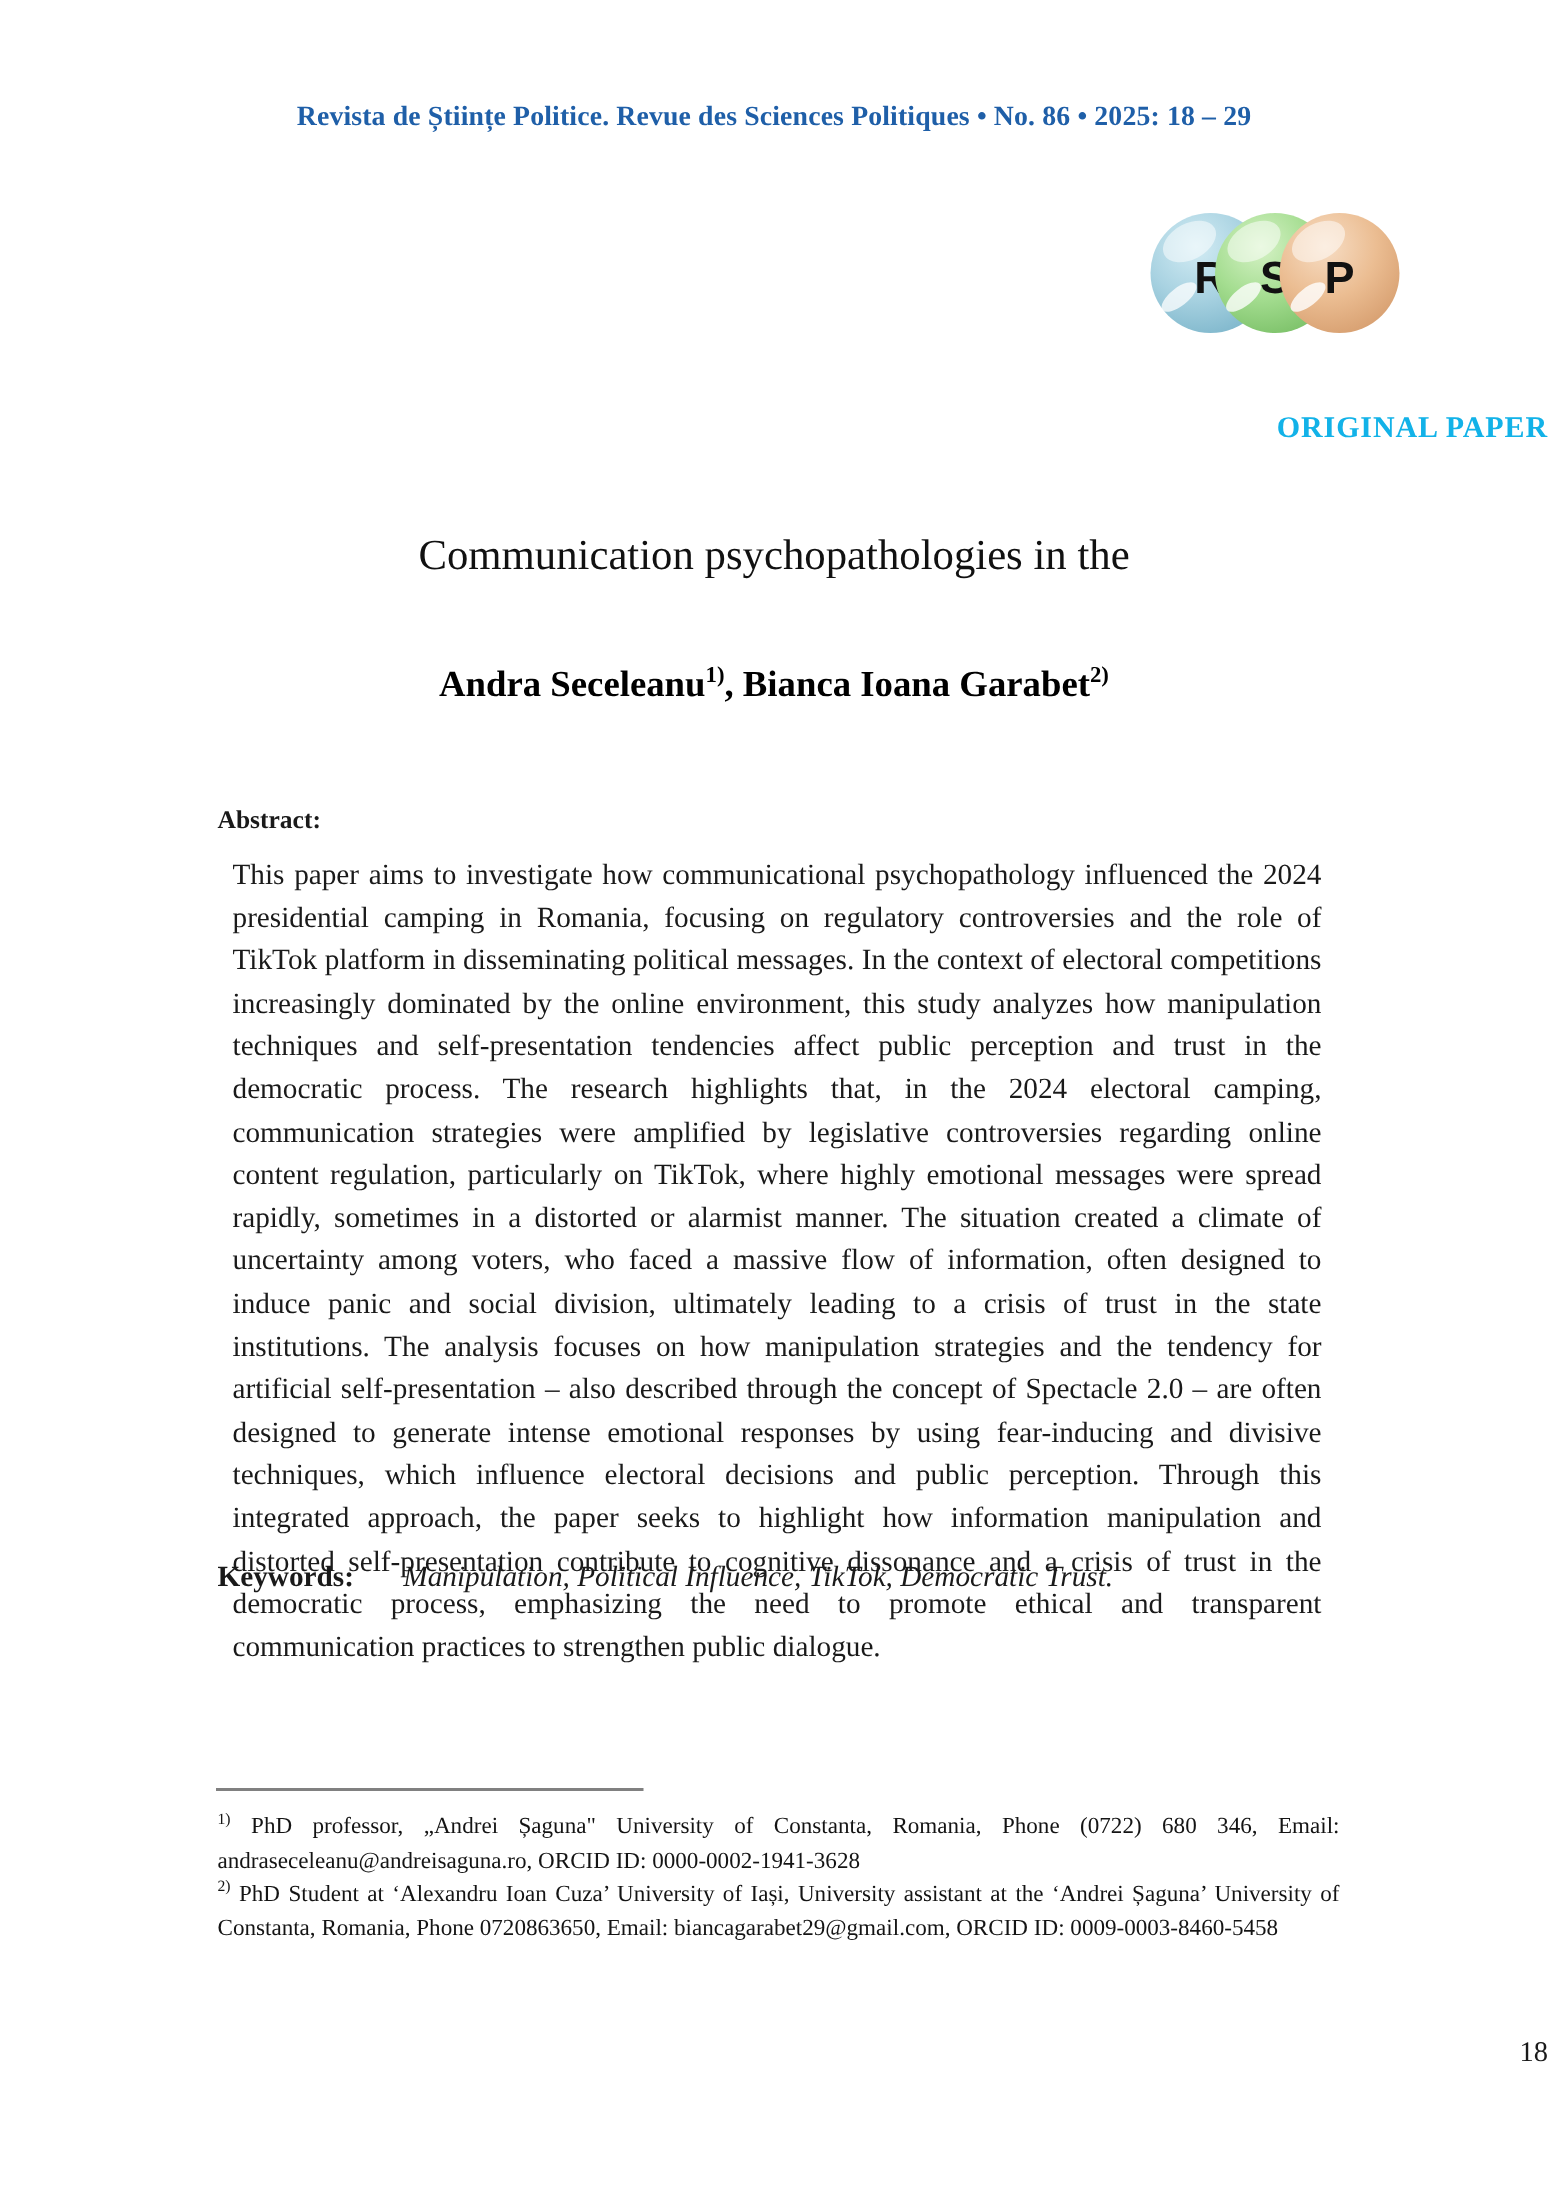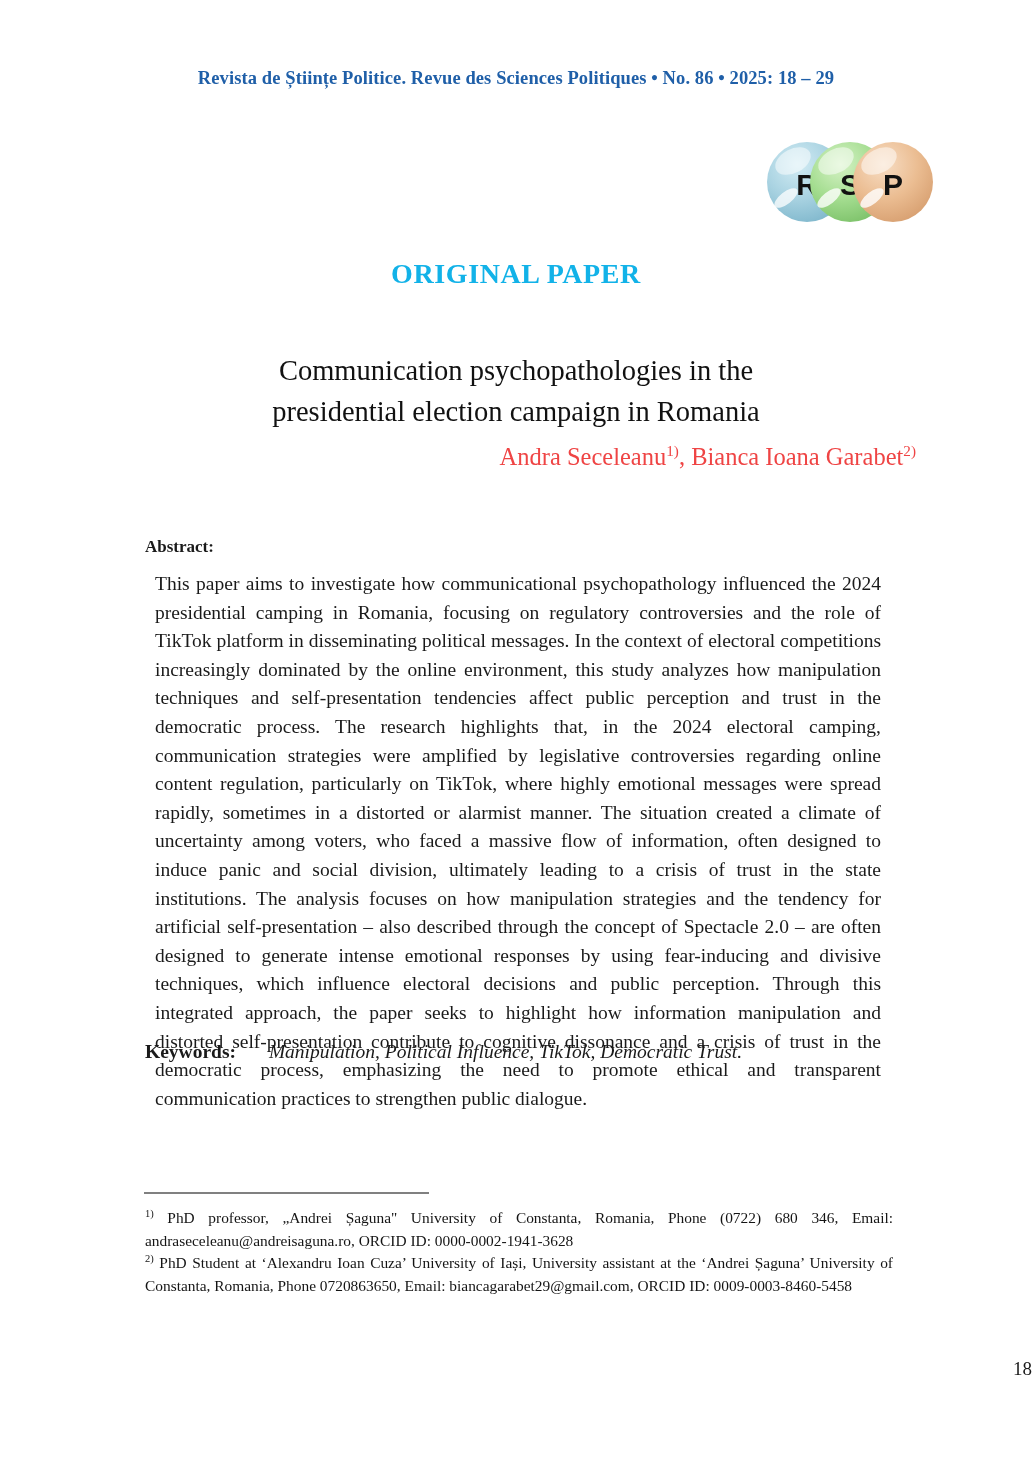"ORIGINAL PAPER" .paper-type { font-size: 28px -> 20px; text-align: center -> right; top: 258px -> 274px }
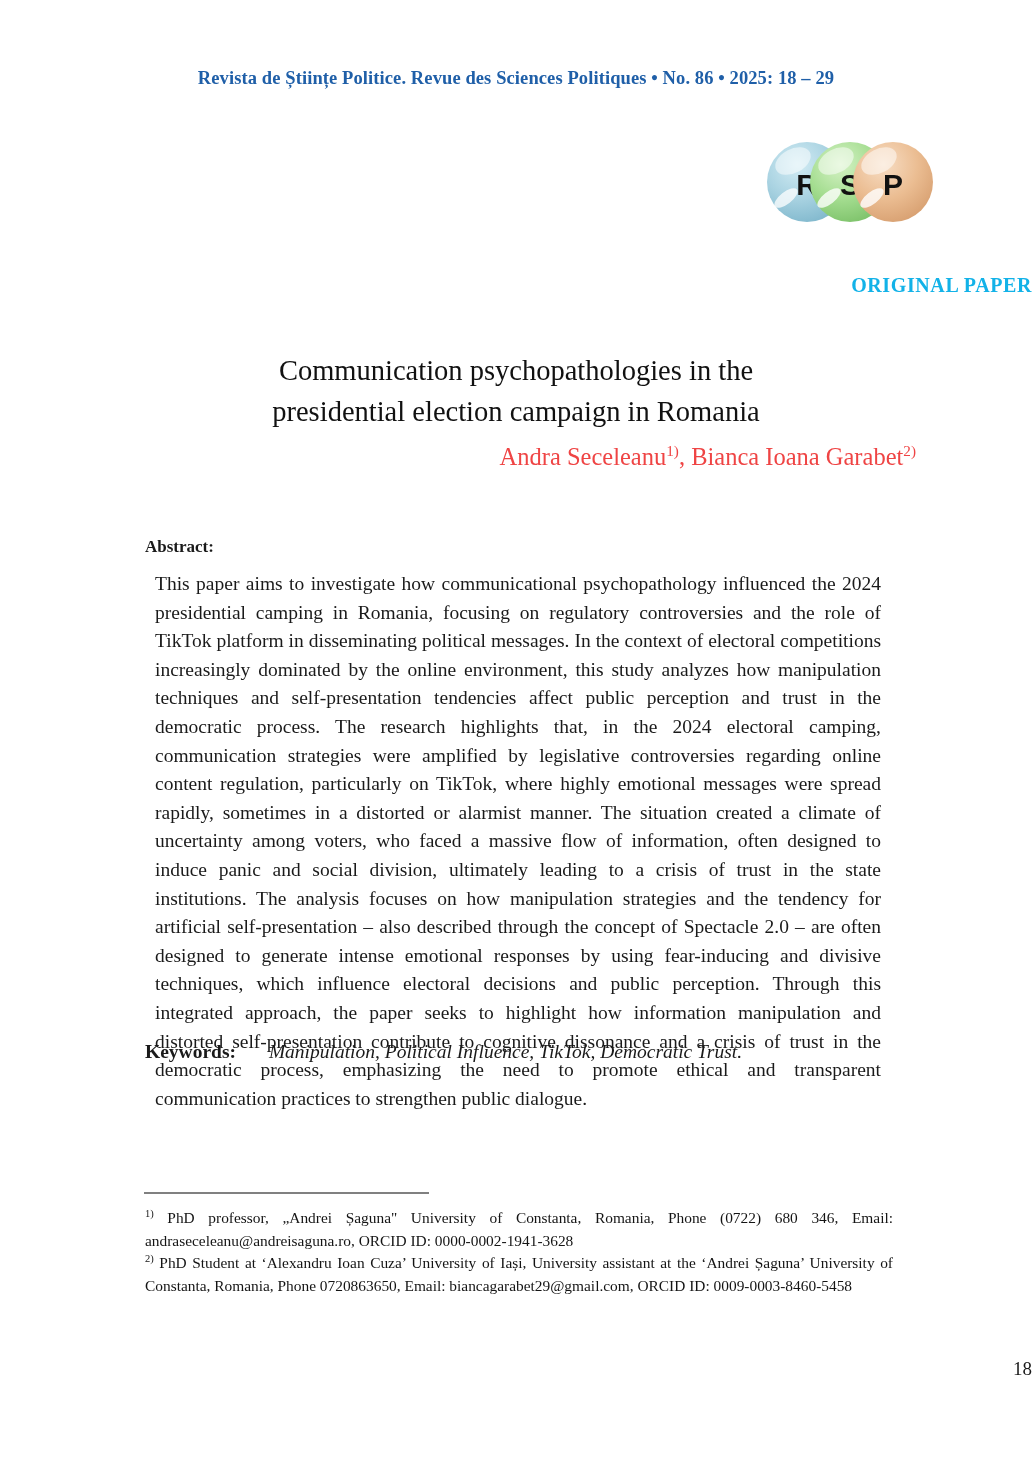"presidential election campaign in" span { html: <span>presidential election campaign in Romania</span> -> none }
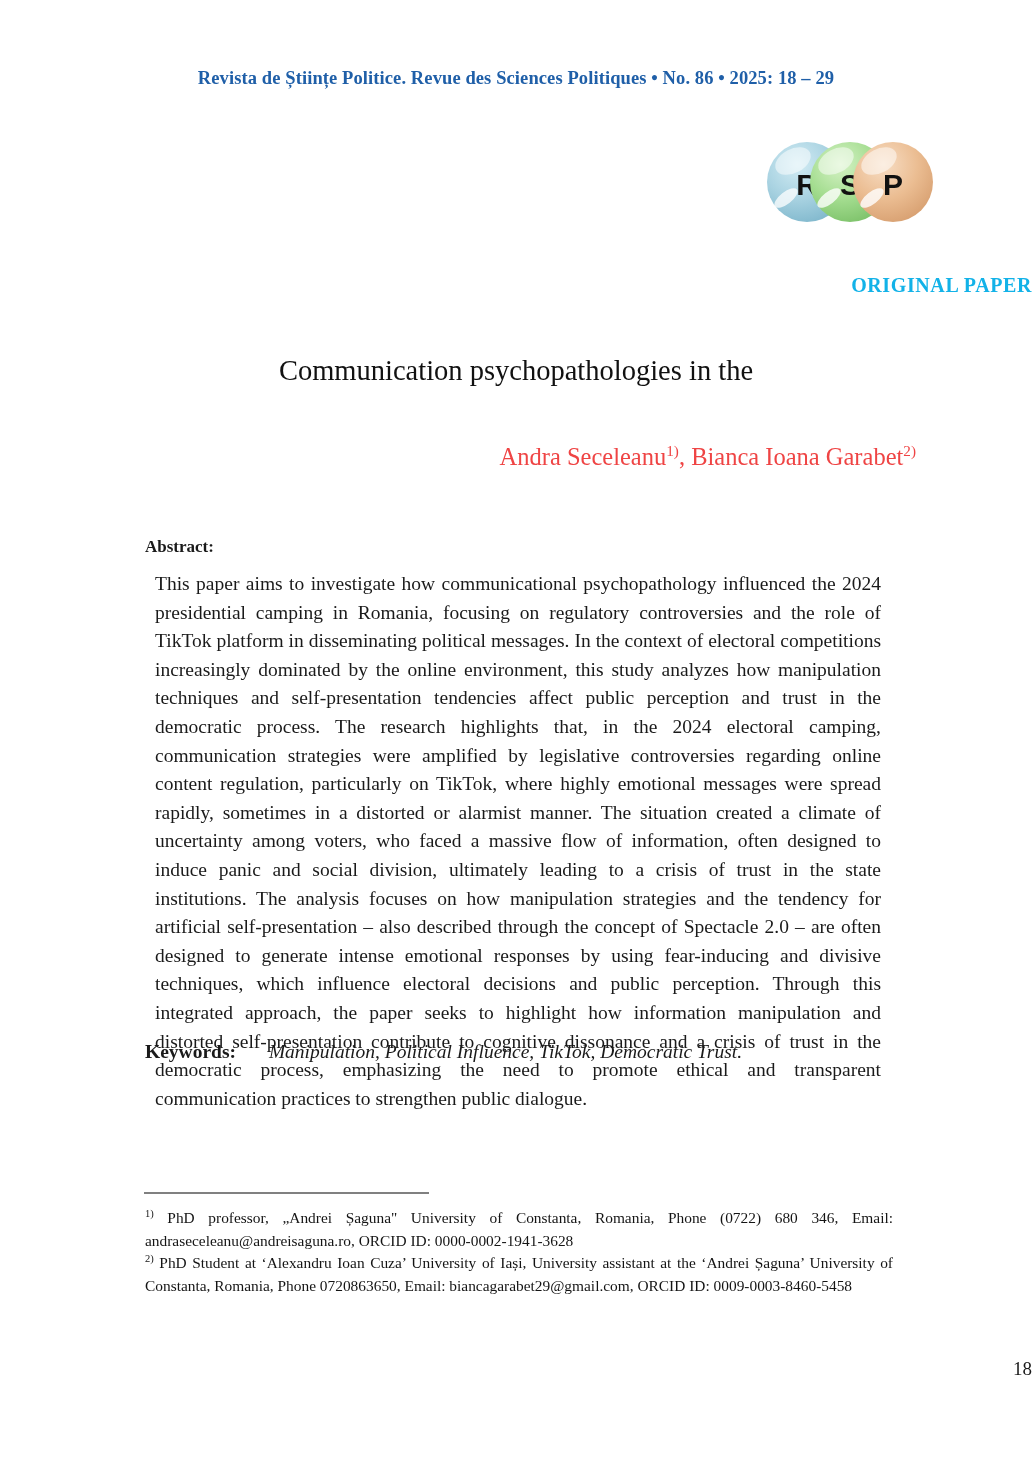"Andra Seceleanu1), Bianca Ioana" .authors { color: #ef4444 -> #000000; font-weight: normal -> bold; text-align: right -> center }
